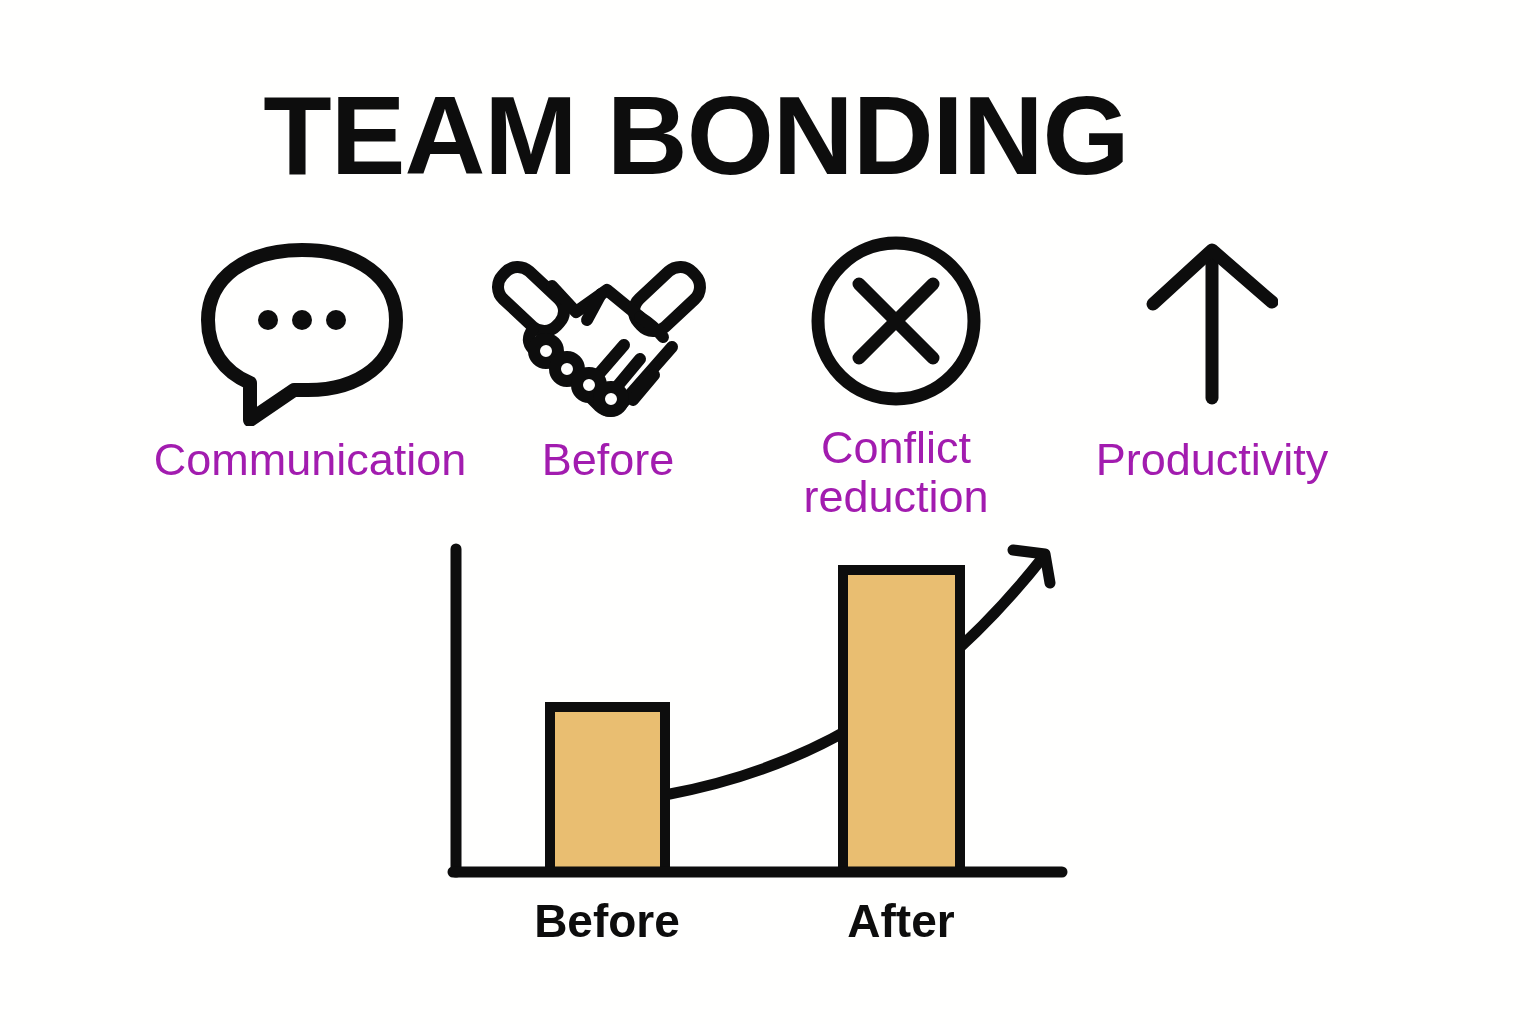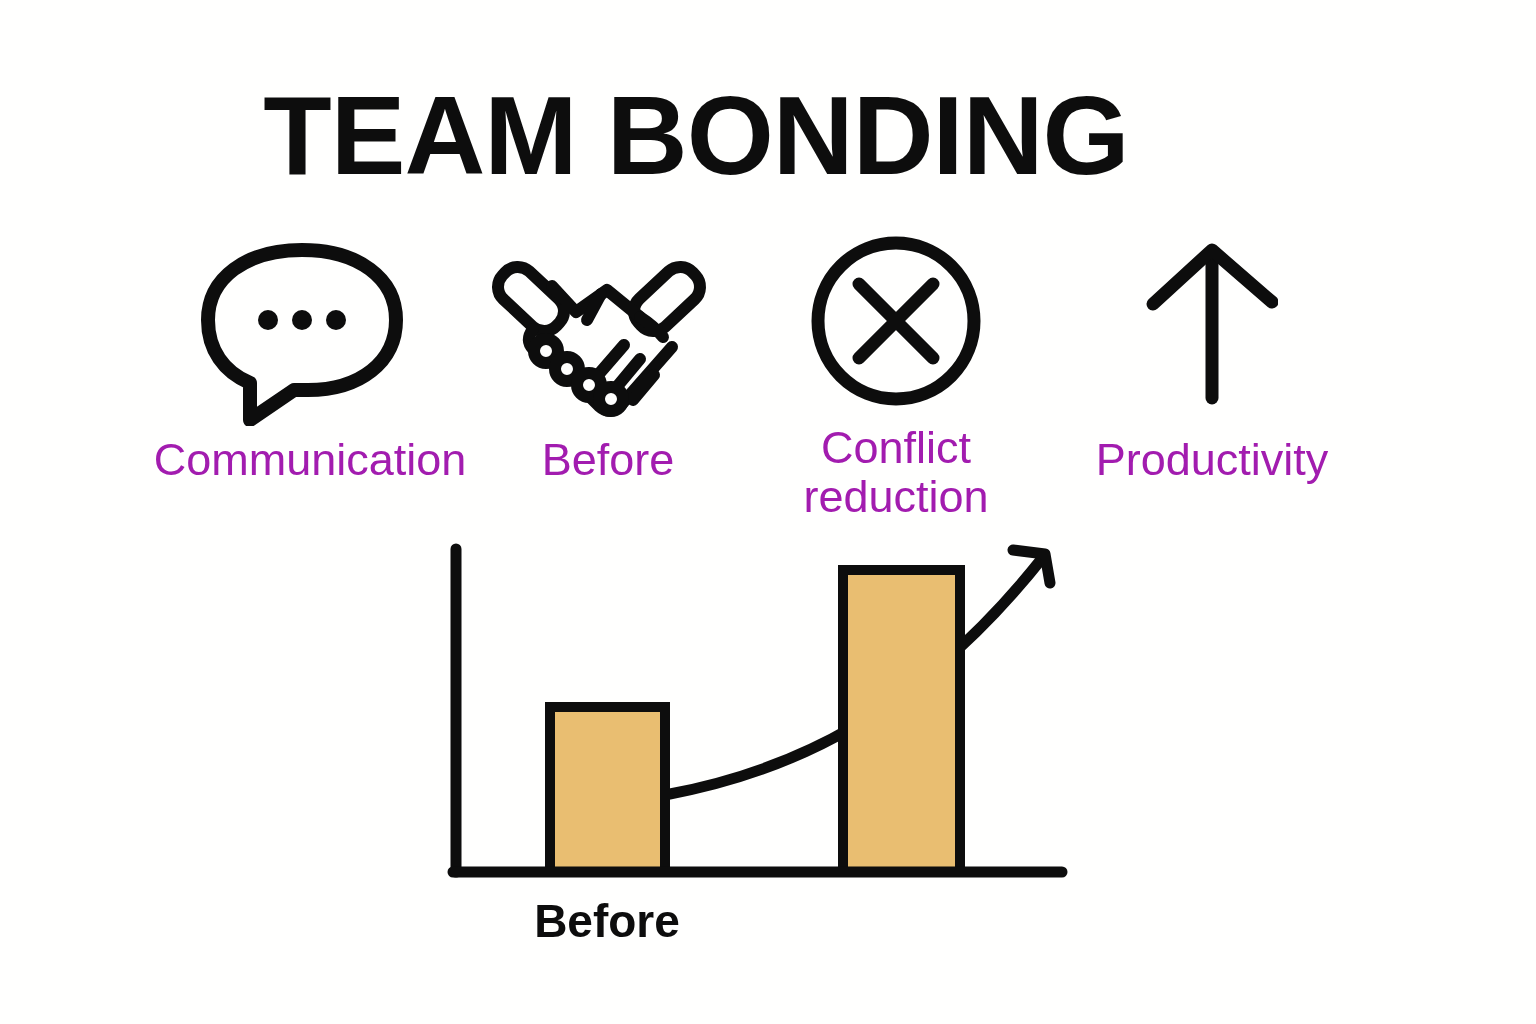"After" div.axis-label { html: none -> <div>After</div> }
